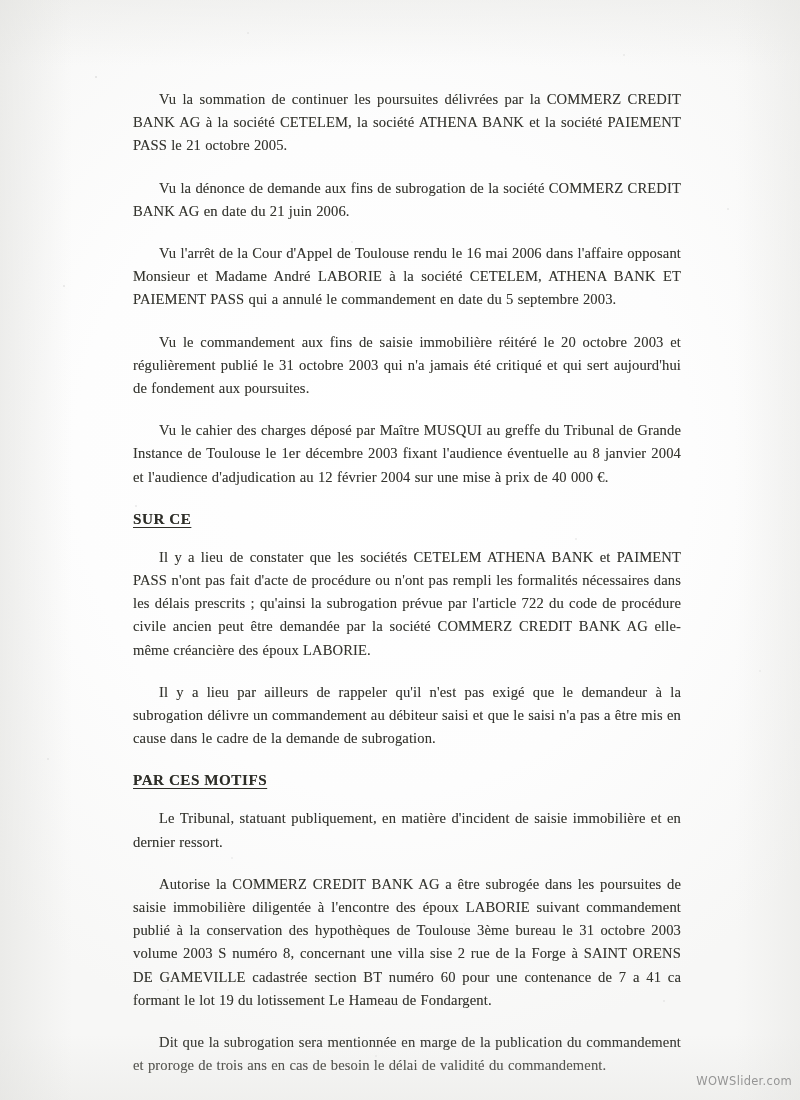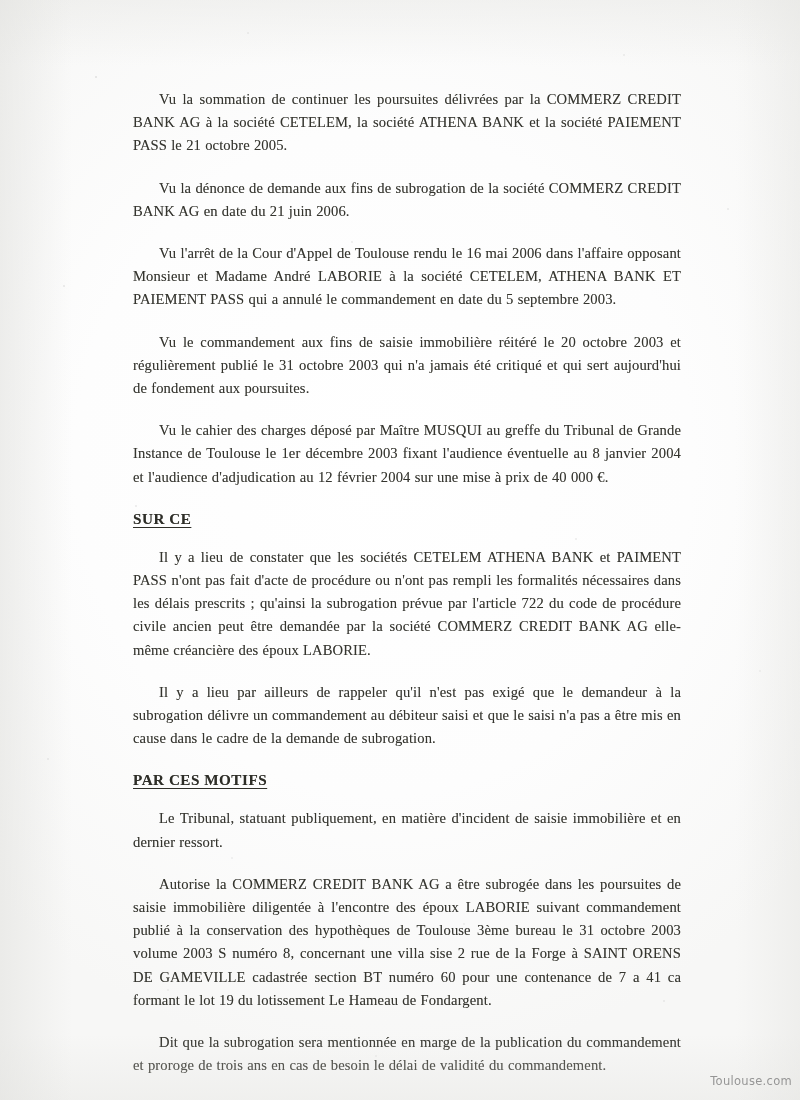"Toulouse.com" div.watermark { text: Toulouse.com -> WOWSlider.com }
